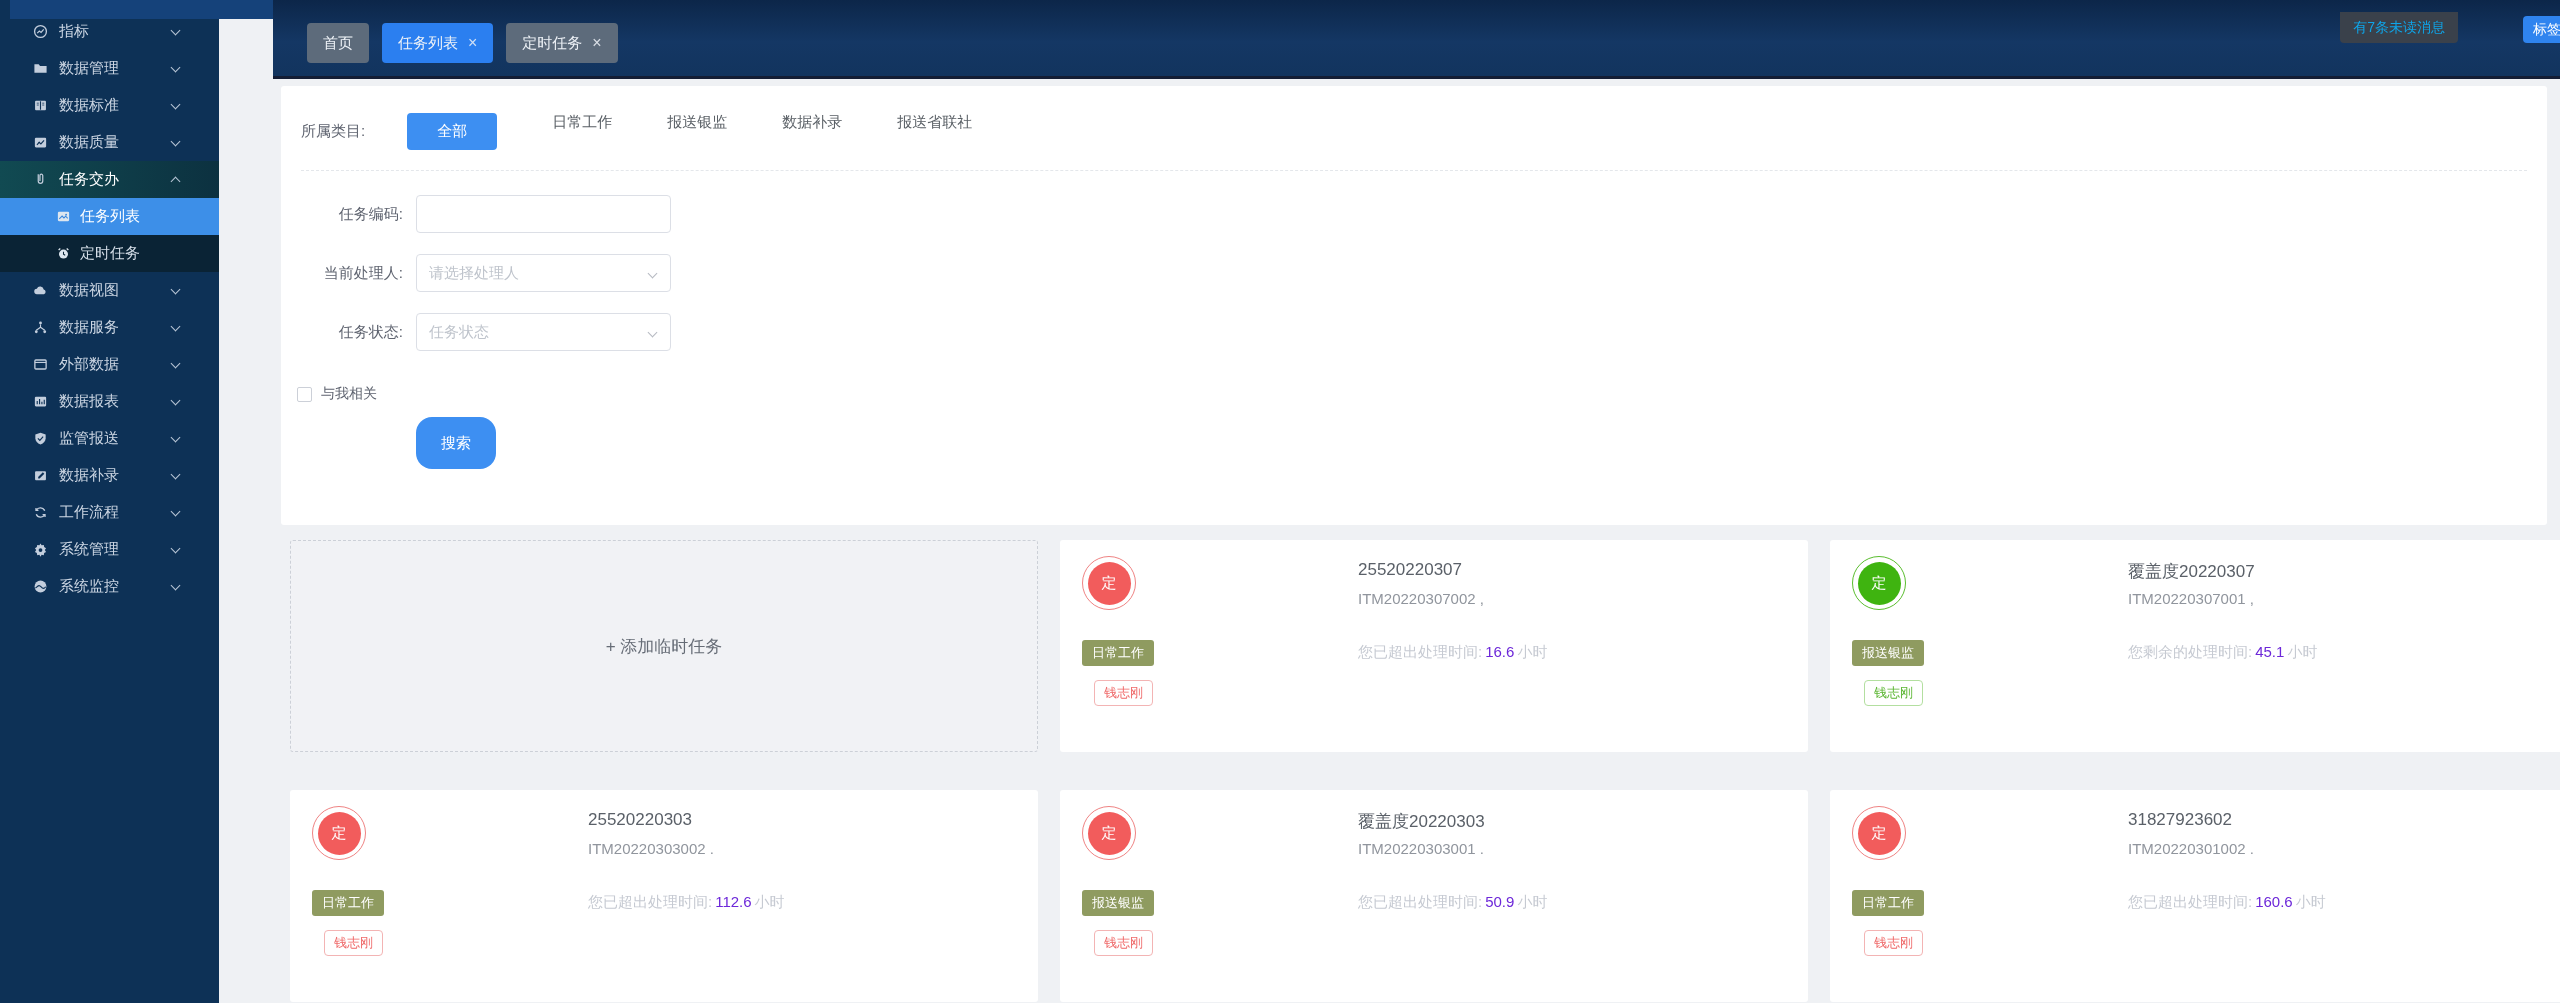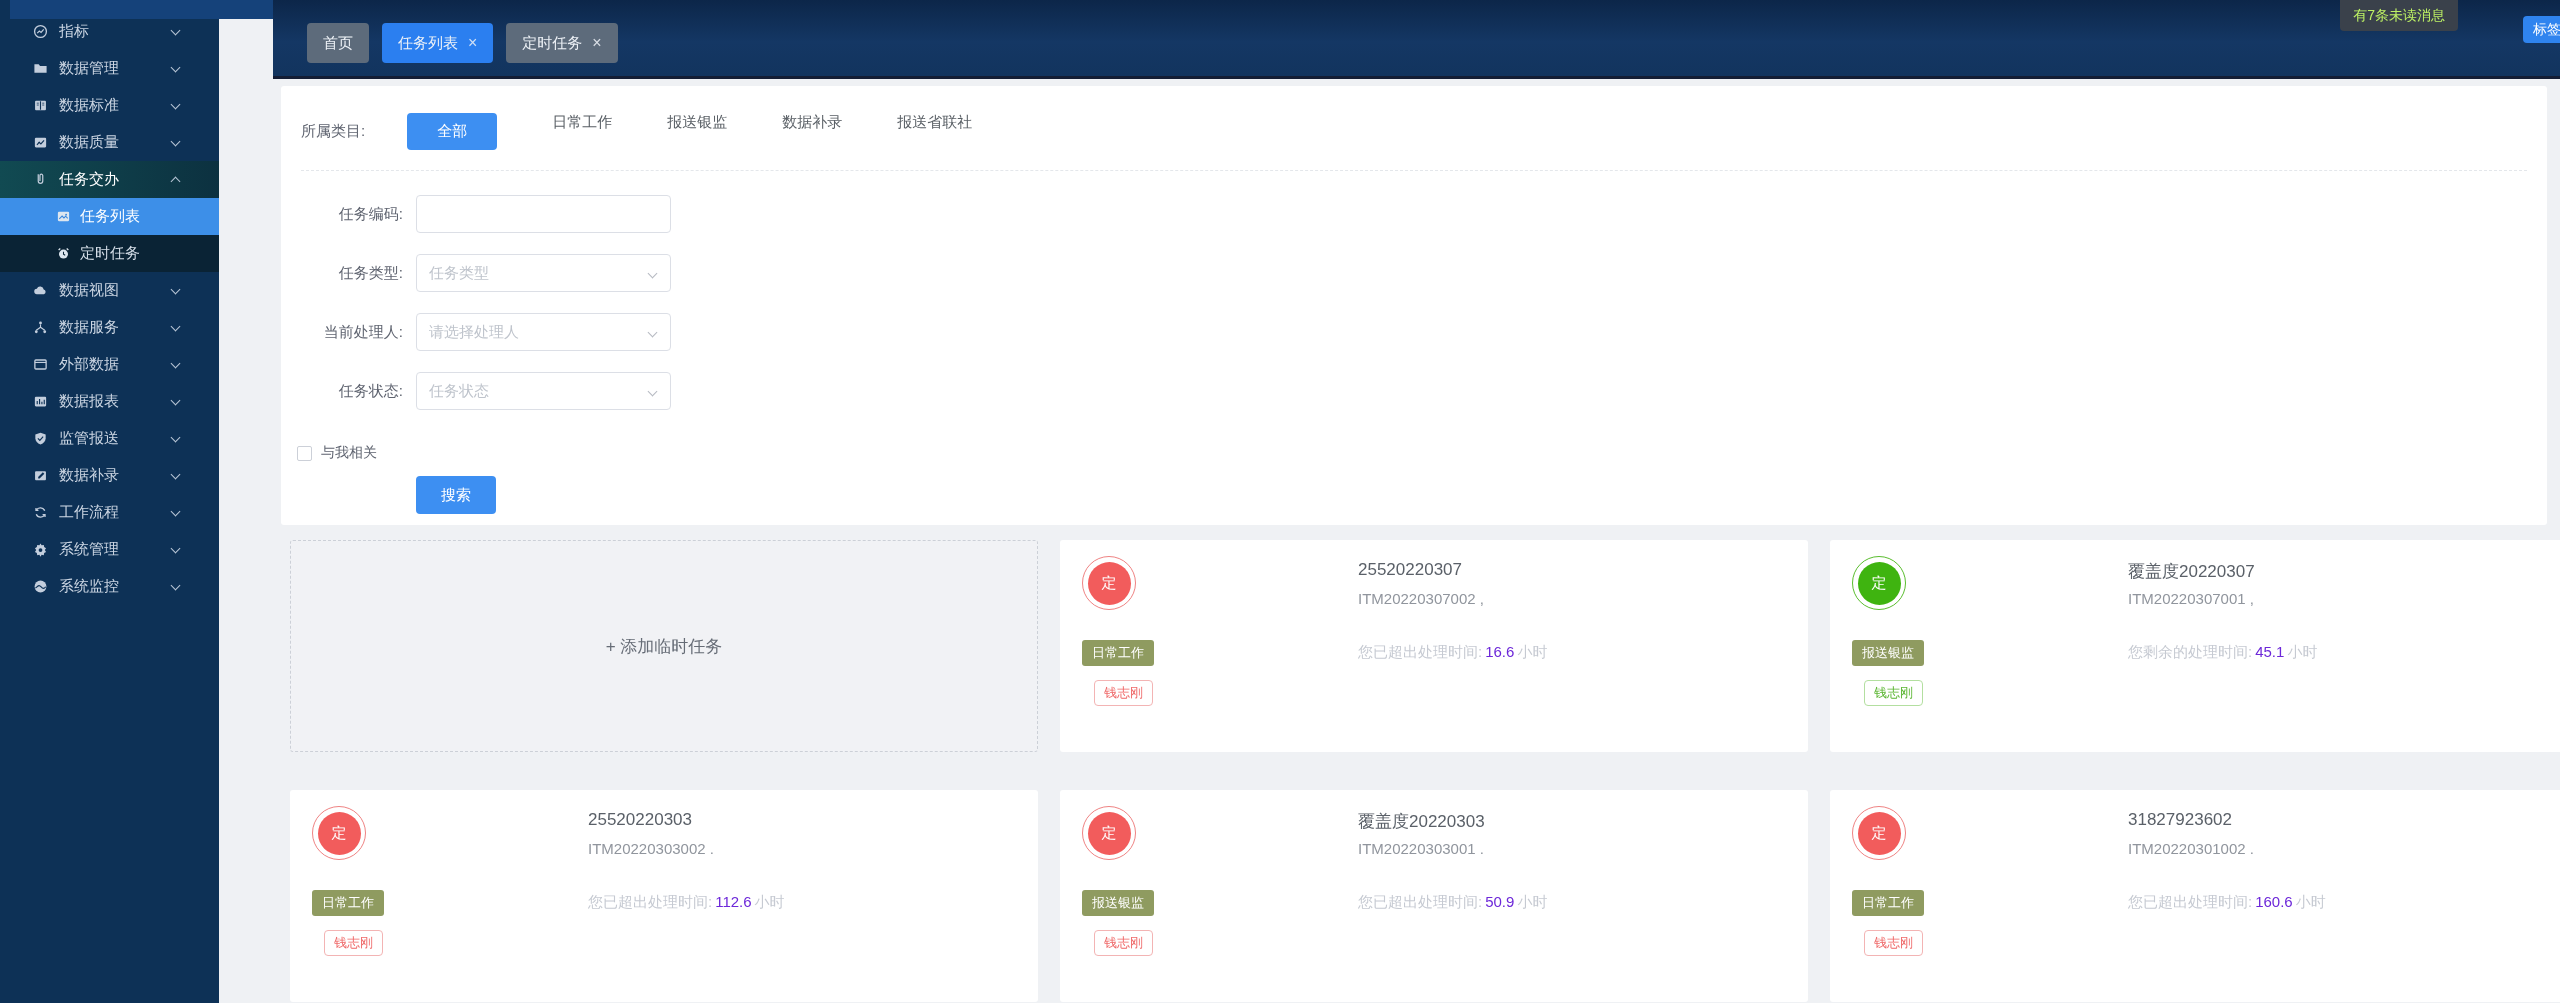"有7条未读消息" .notif { color: #bef264 -> #0ea5e9; top: 0 -> 12px }
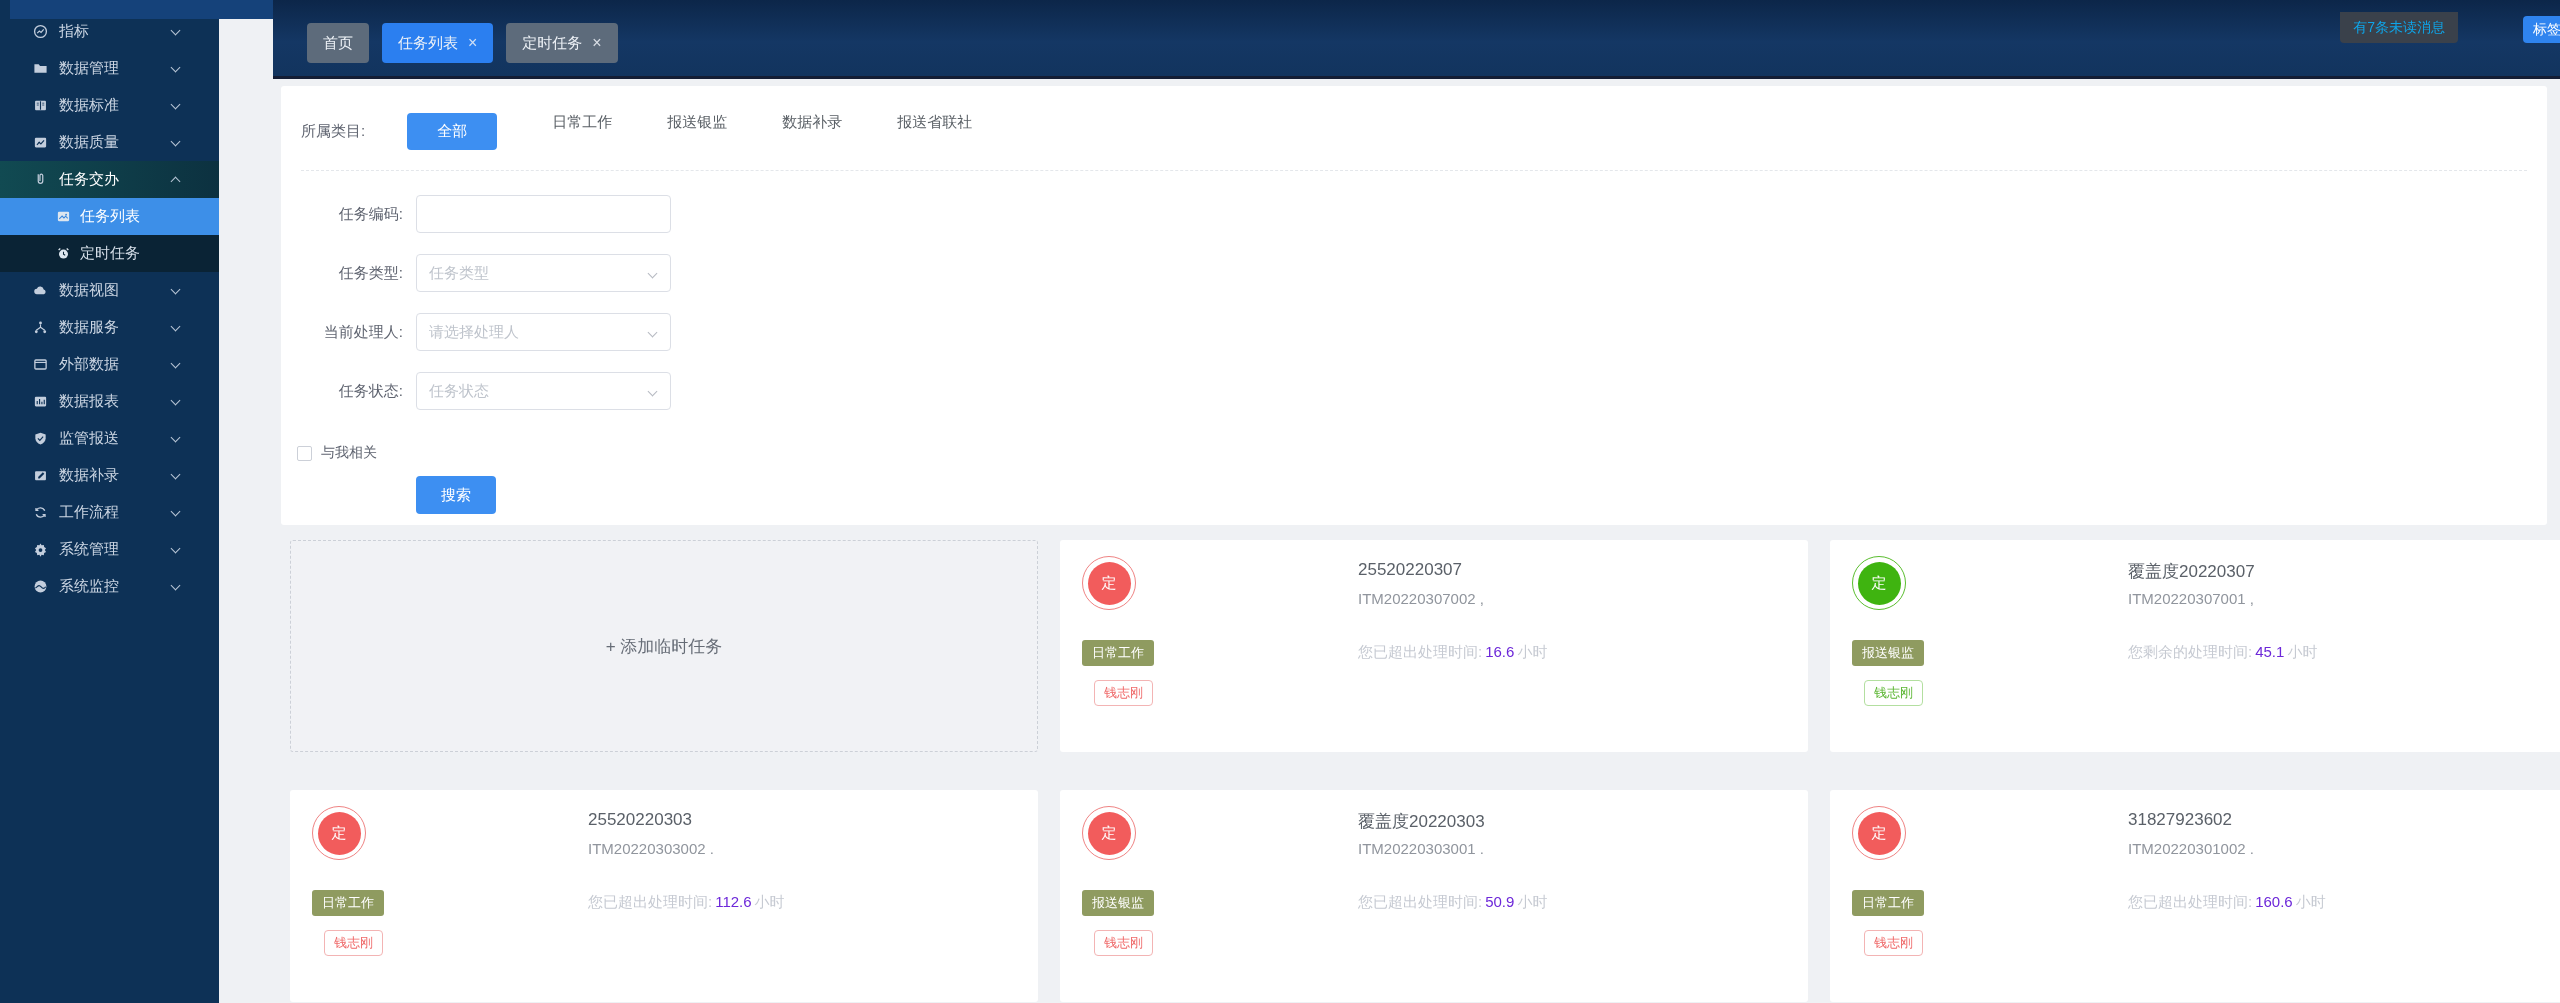"任务类型:" div.f-row { html: <div> <span>任务类型:</span> <div> <span>任务类型</span> <span></span> </div> </div> -> none }
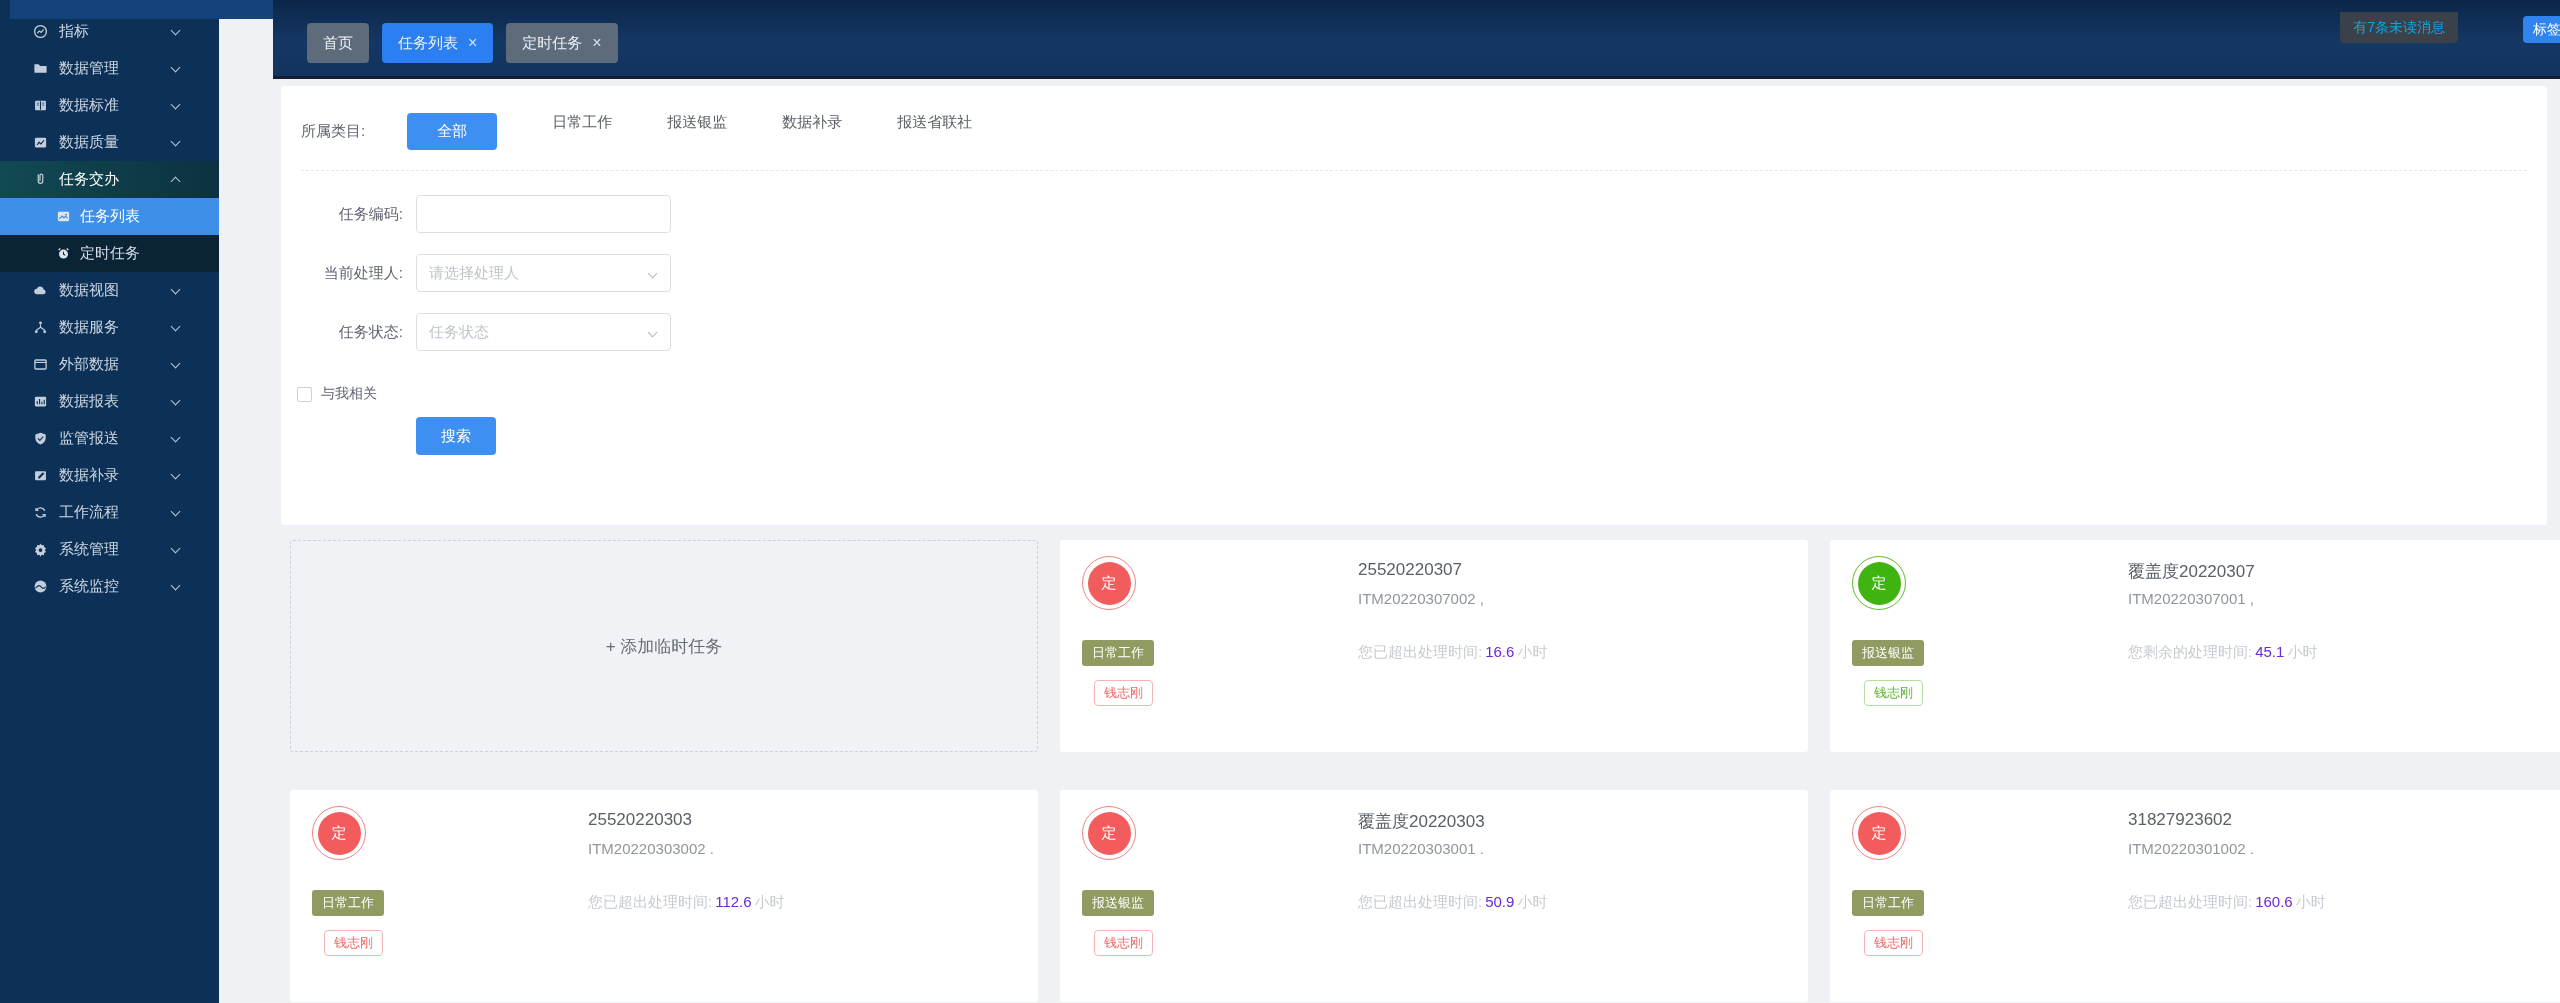"搜索" .search-btn { border-radius: 4px -> 16px; height: 38px -> 52px }
